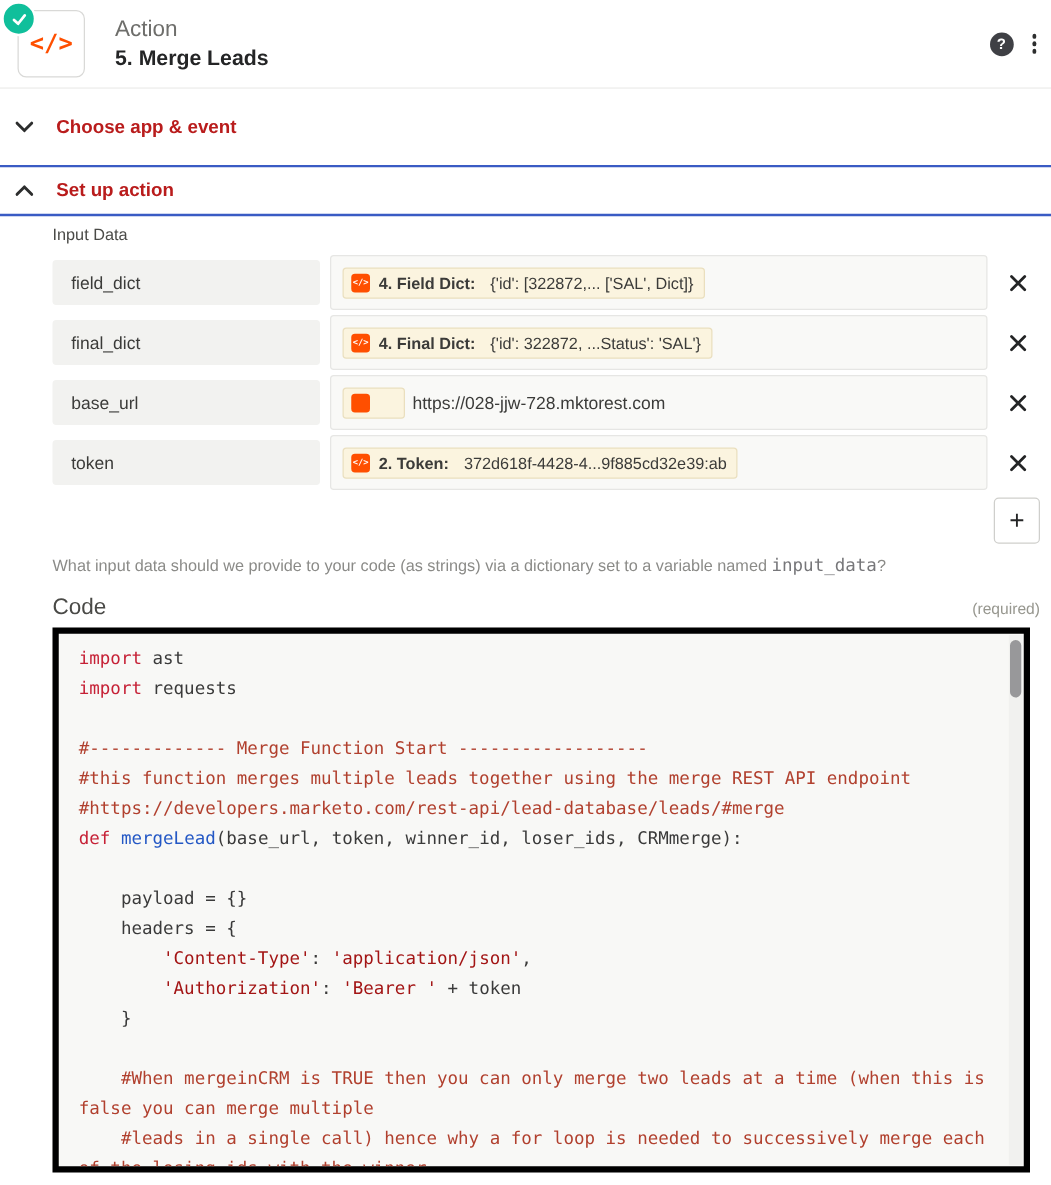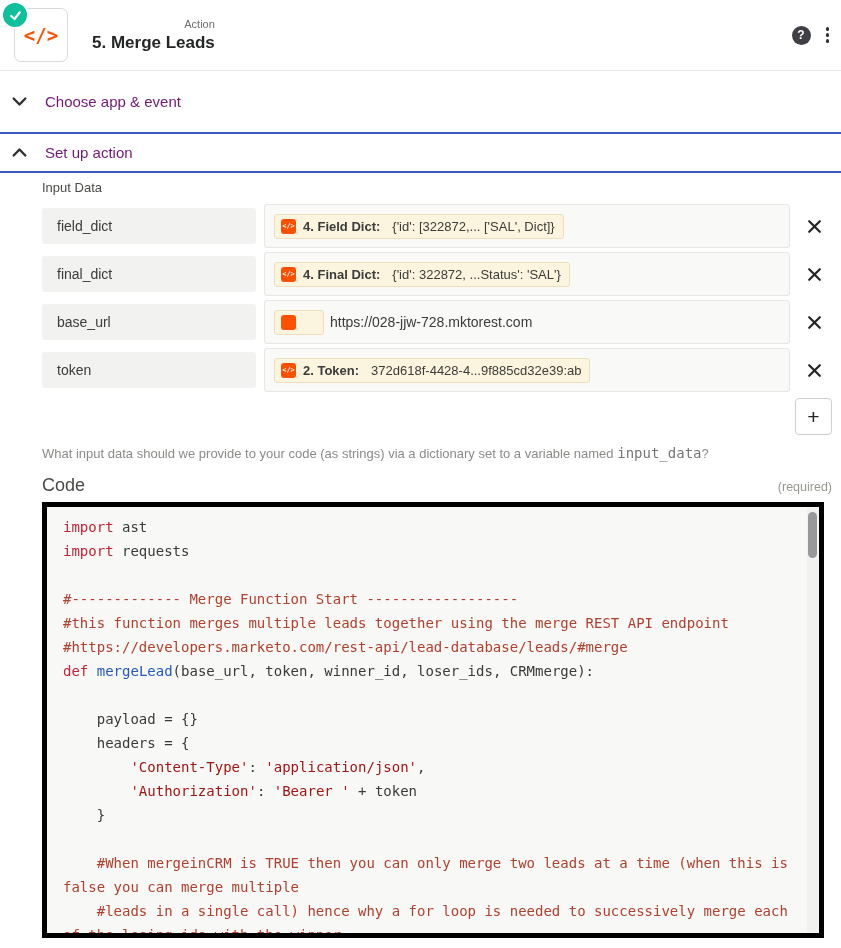"Action" .kicker { font-size: 11px -> 18px; text-align: right -> none }
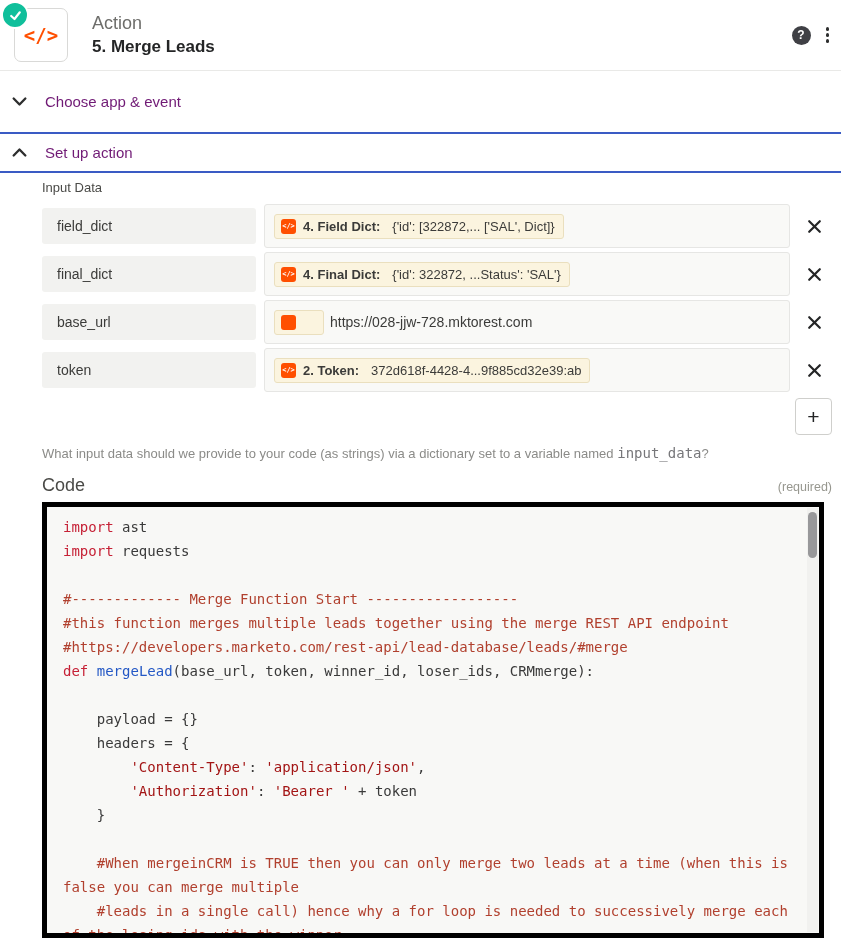"Choose app & event" .section .label { color: #701a75 -> #b91c1c; font-weight: normal -> bold }
